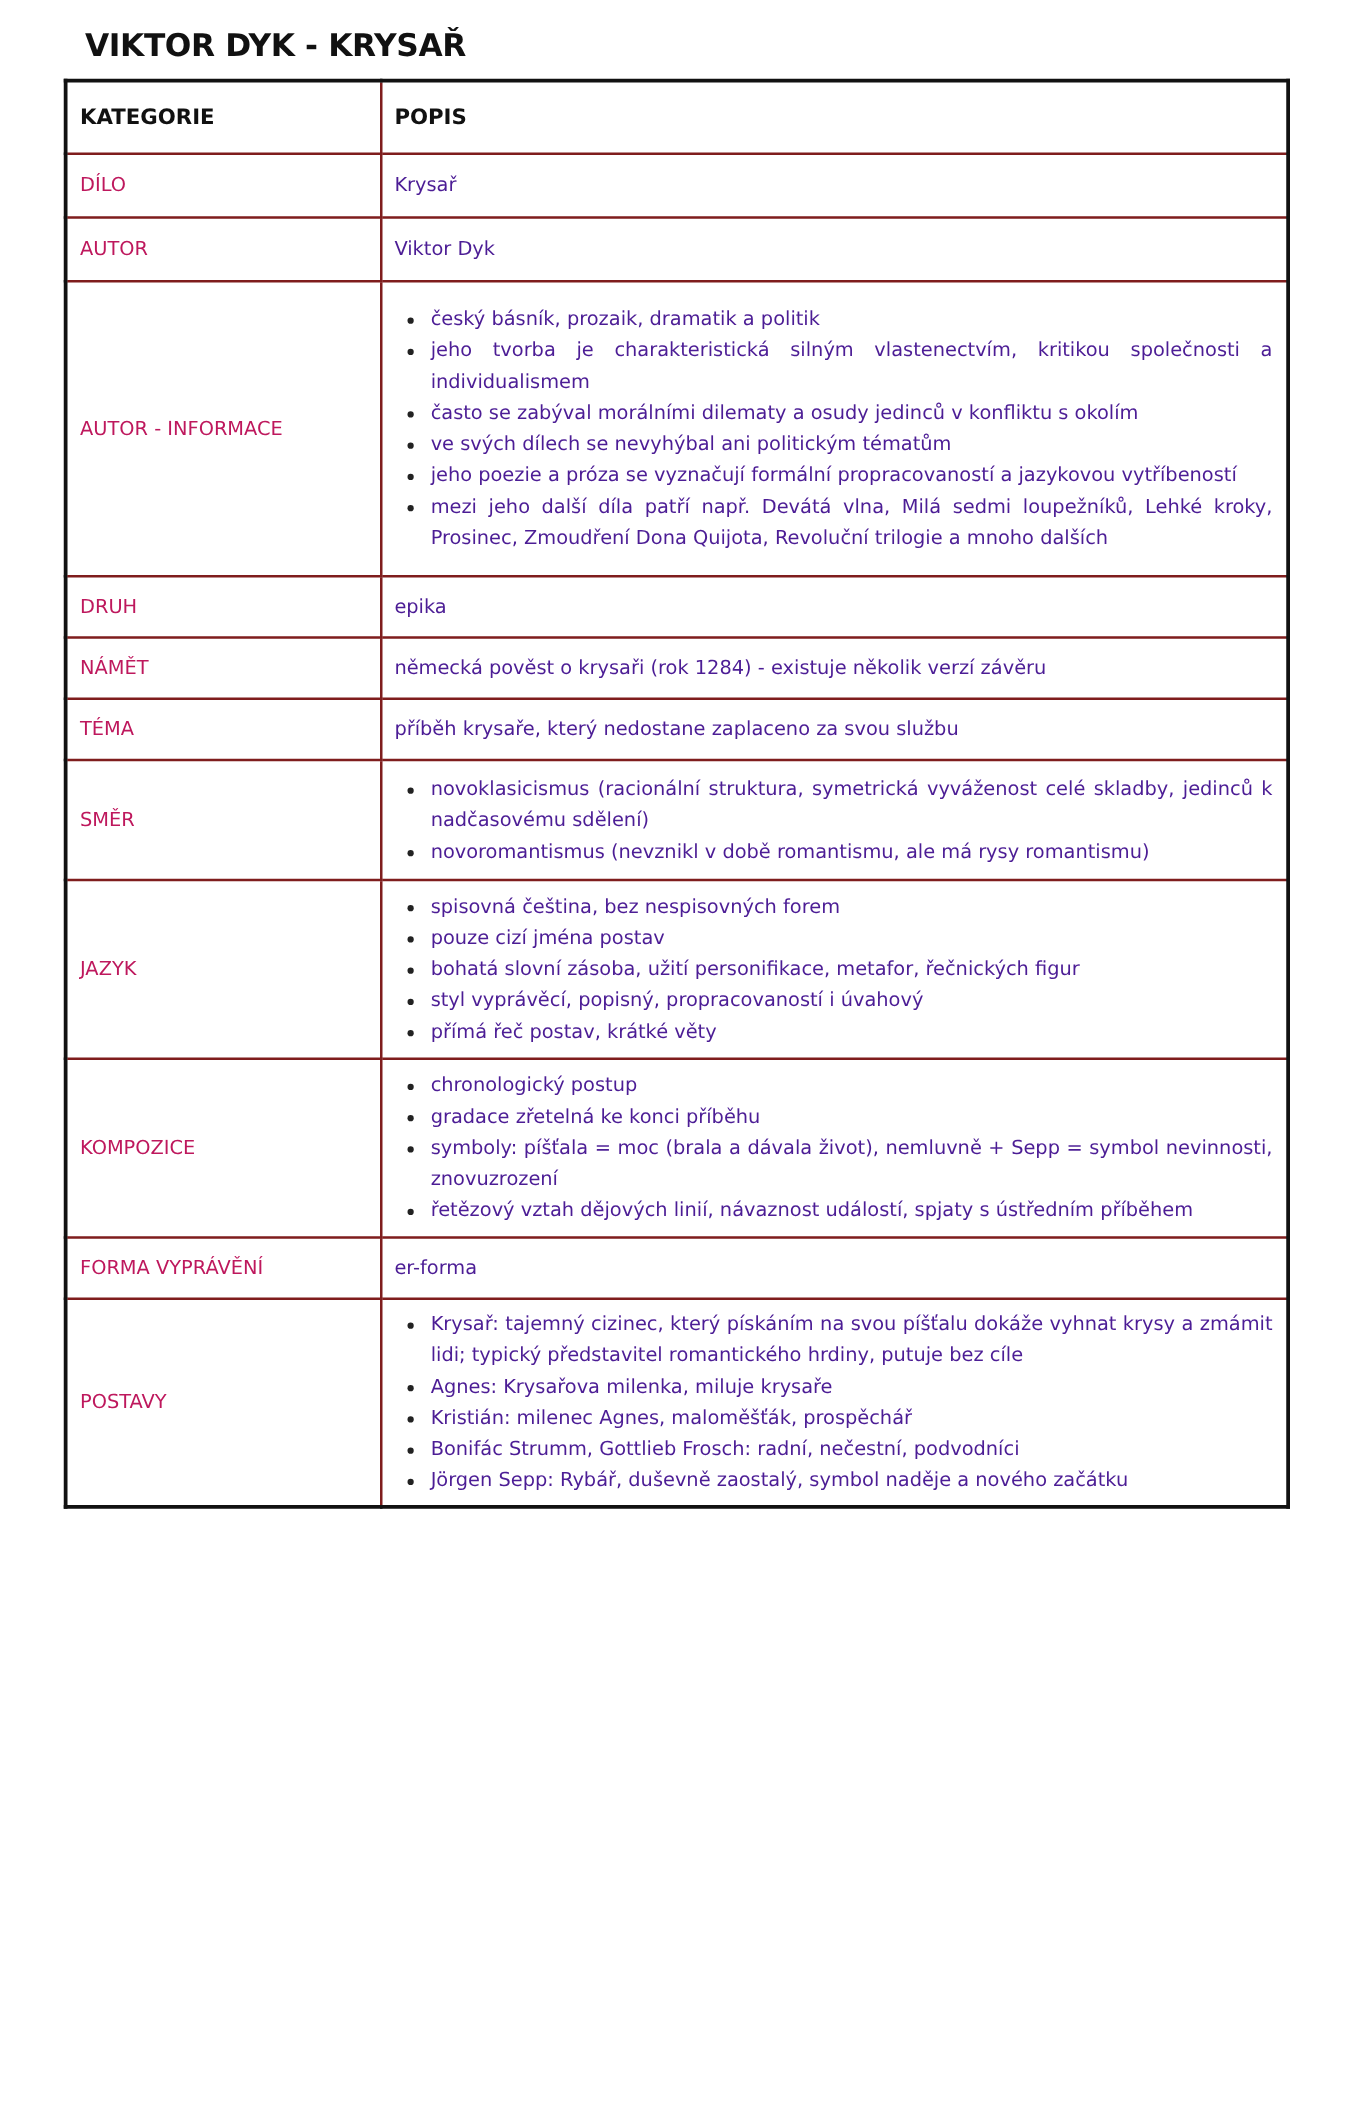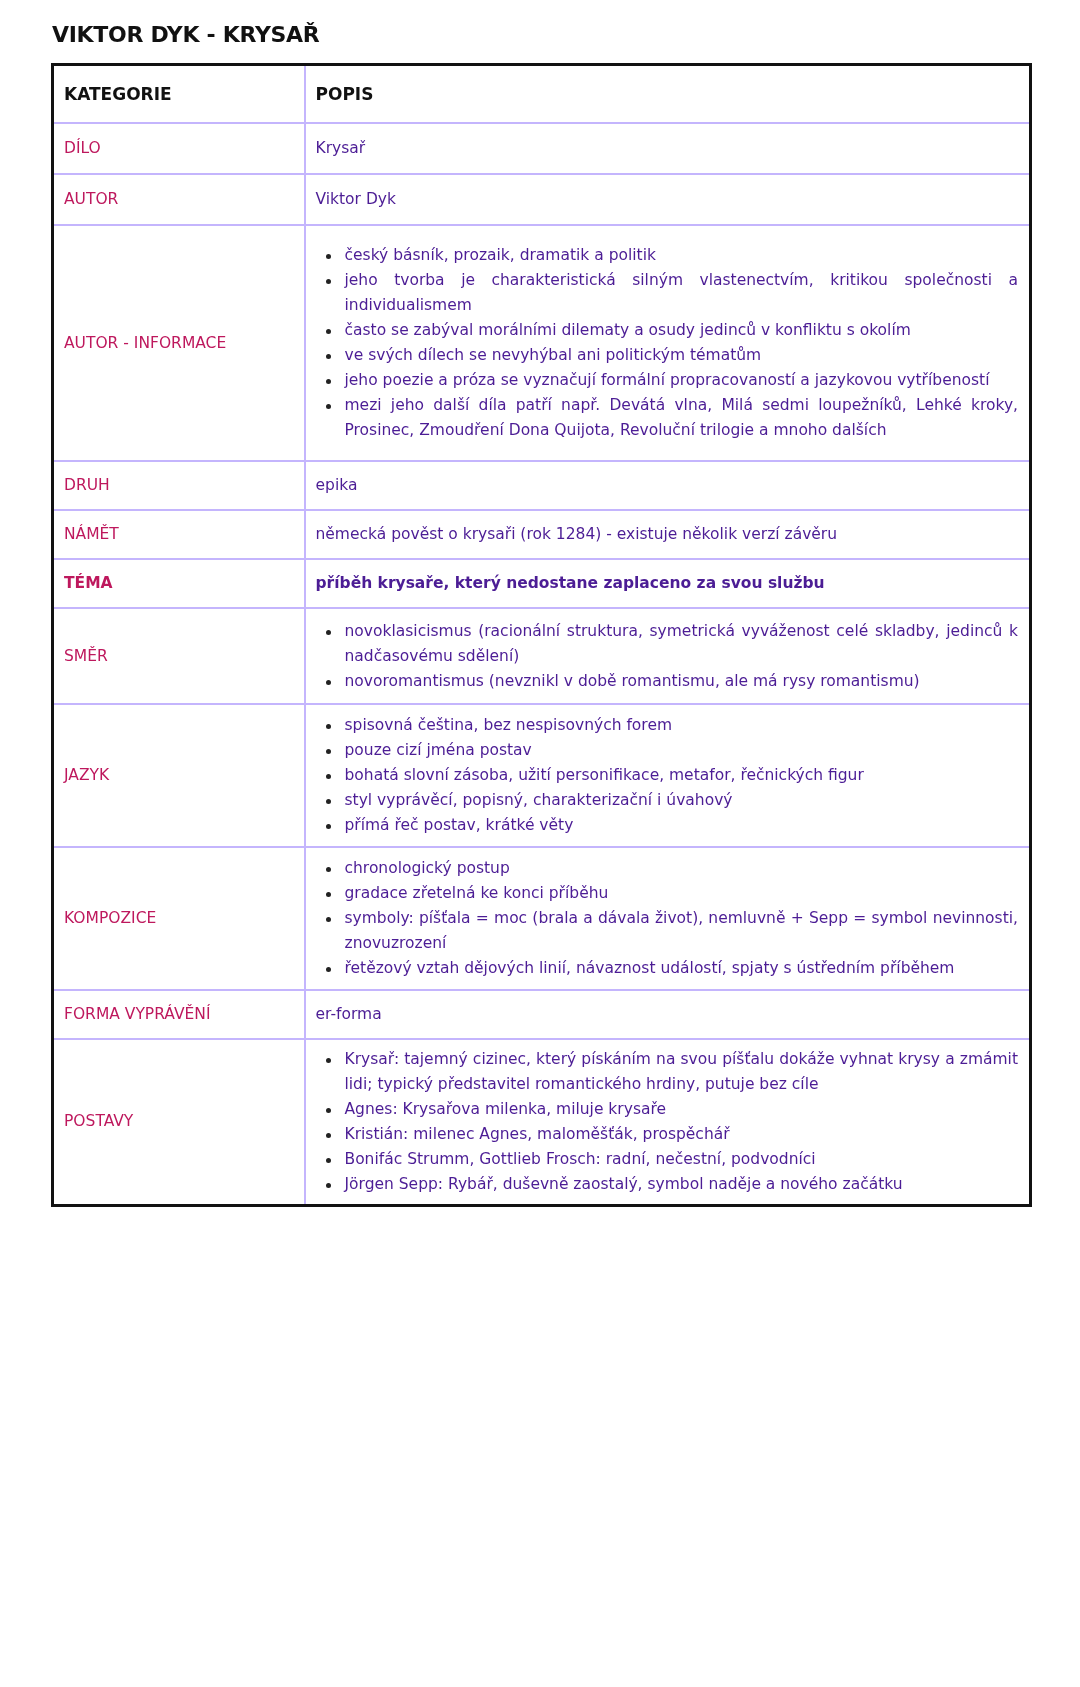"VIKTOR DYK - KRYSAŘ" .title { font-size: 22px -> 25px; left: 52px -> 68px }
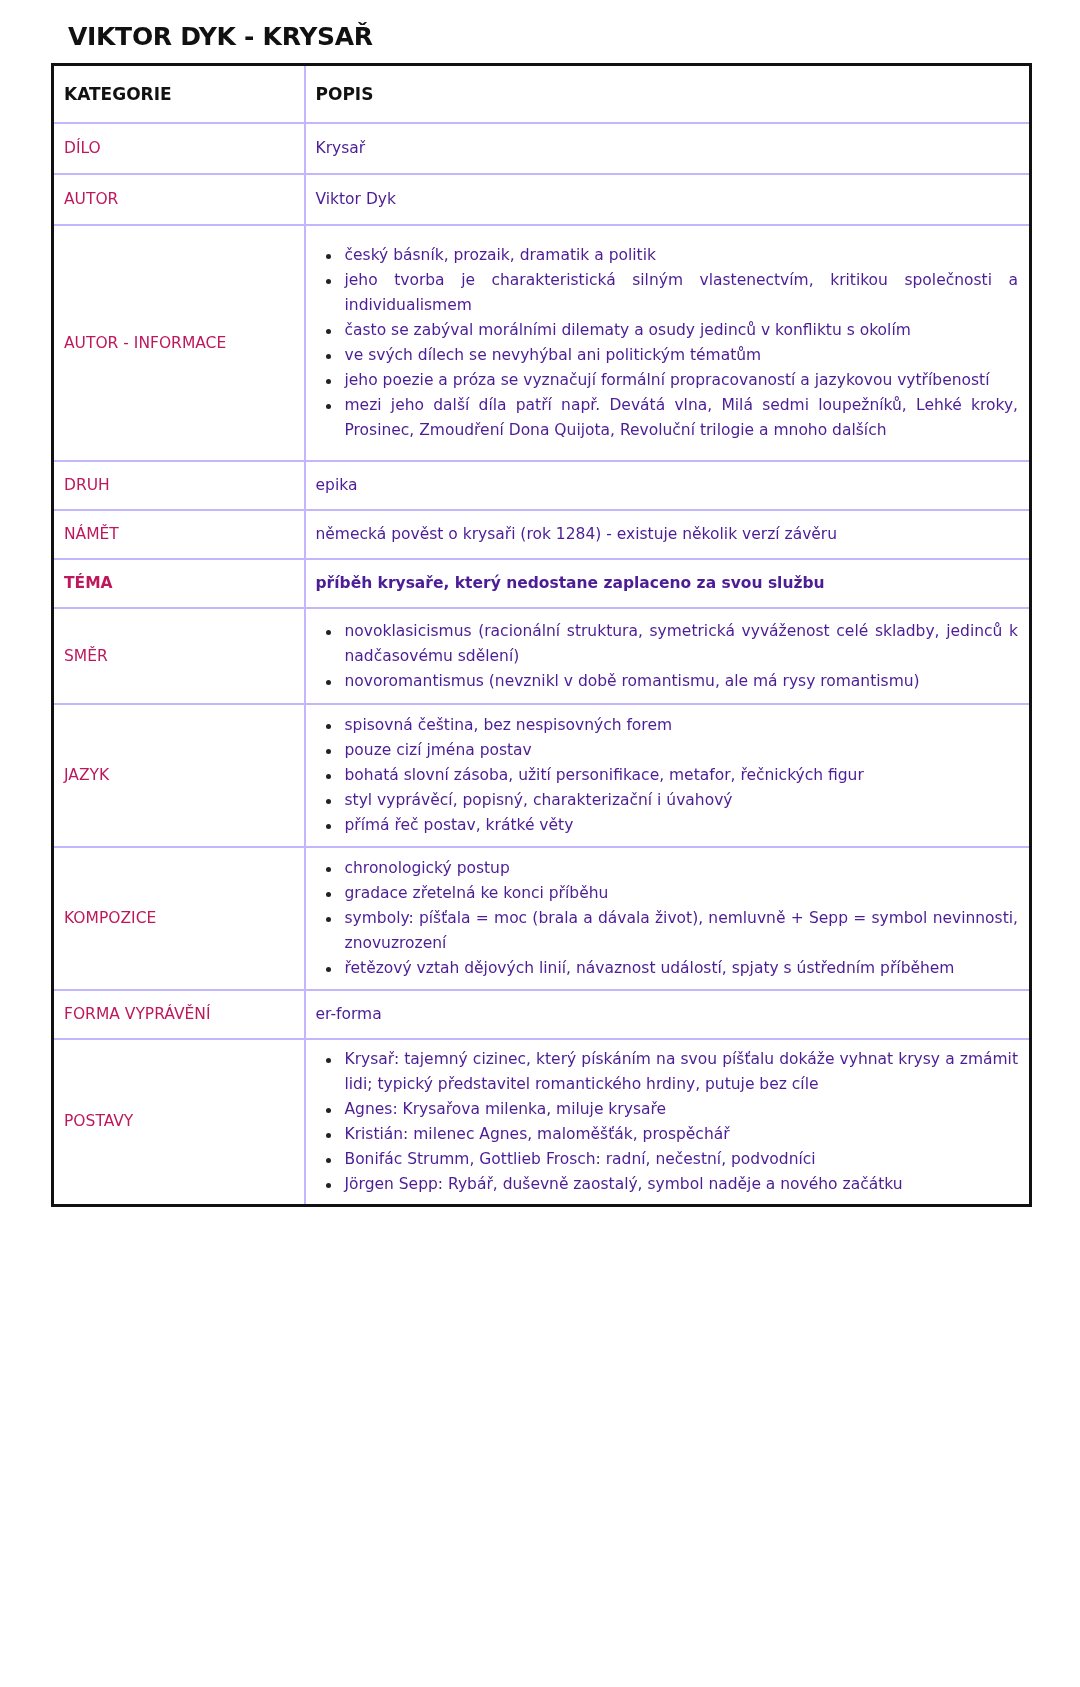"KATEGORIE" table.doc td, table.doc th { border: 2px solid #c4b5fd -> 2px solid #7f1d1d }
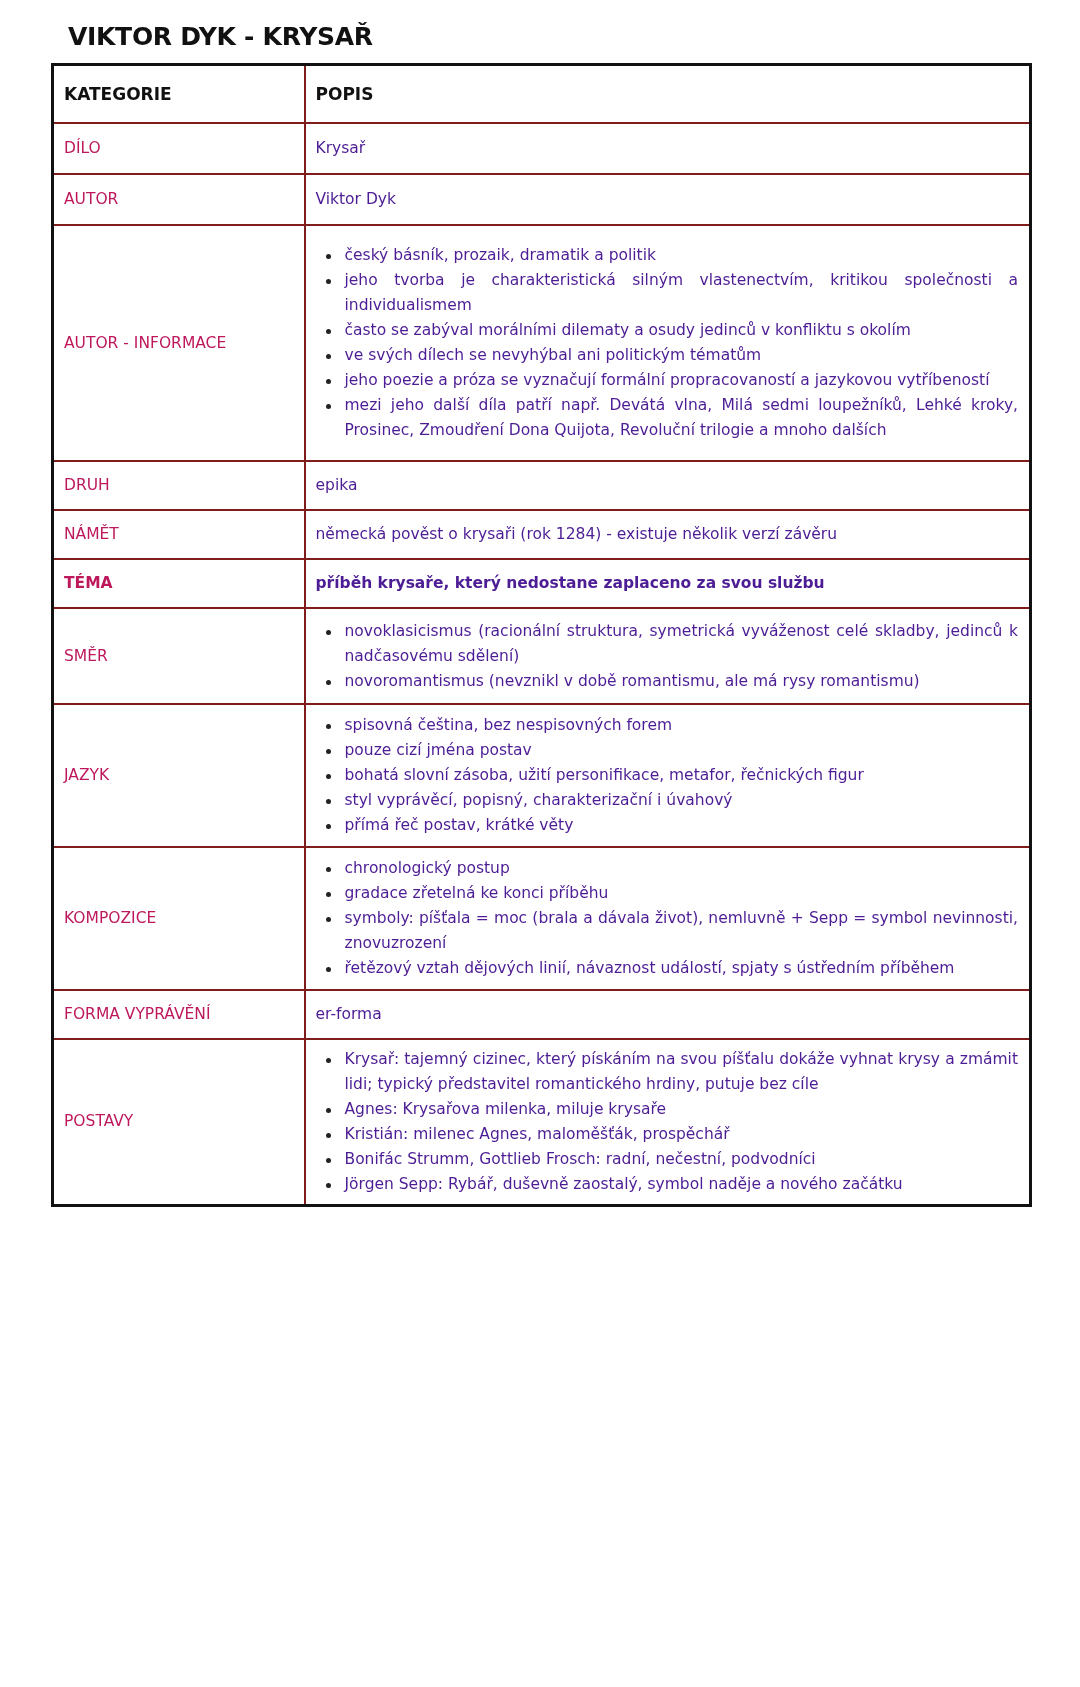"TÉMA" tr { font-weight: bold -> none }
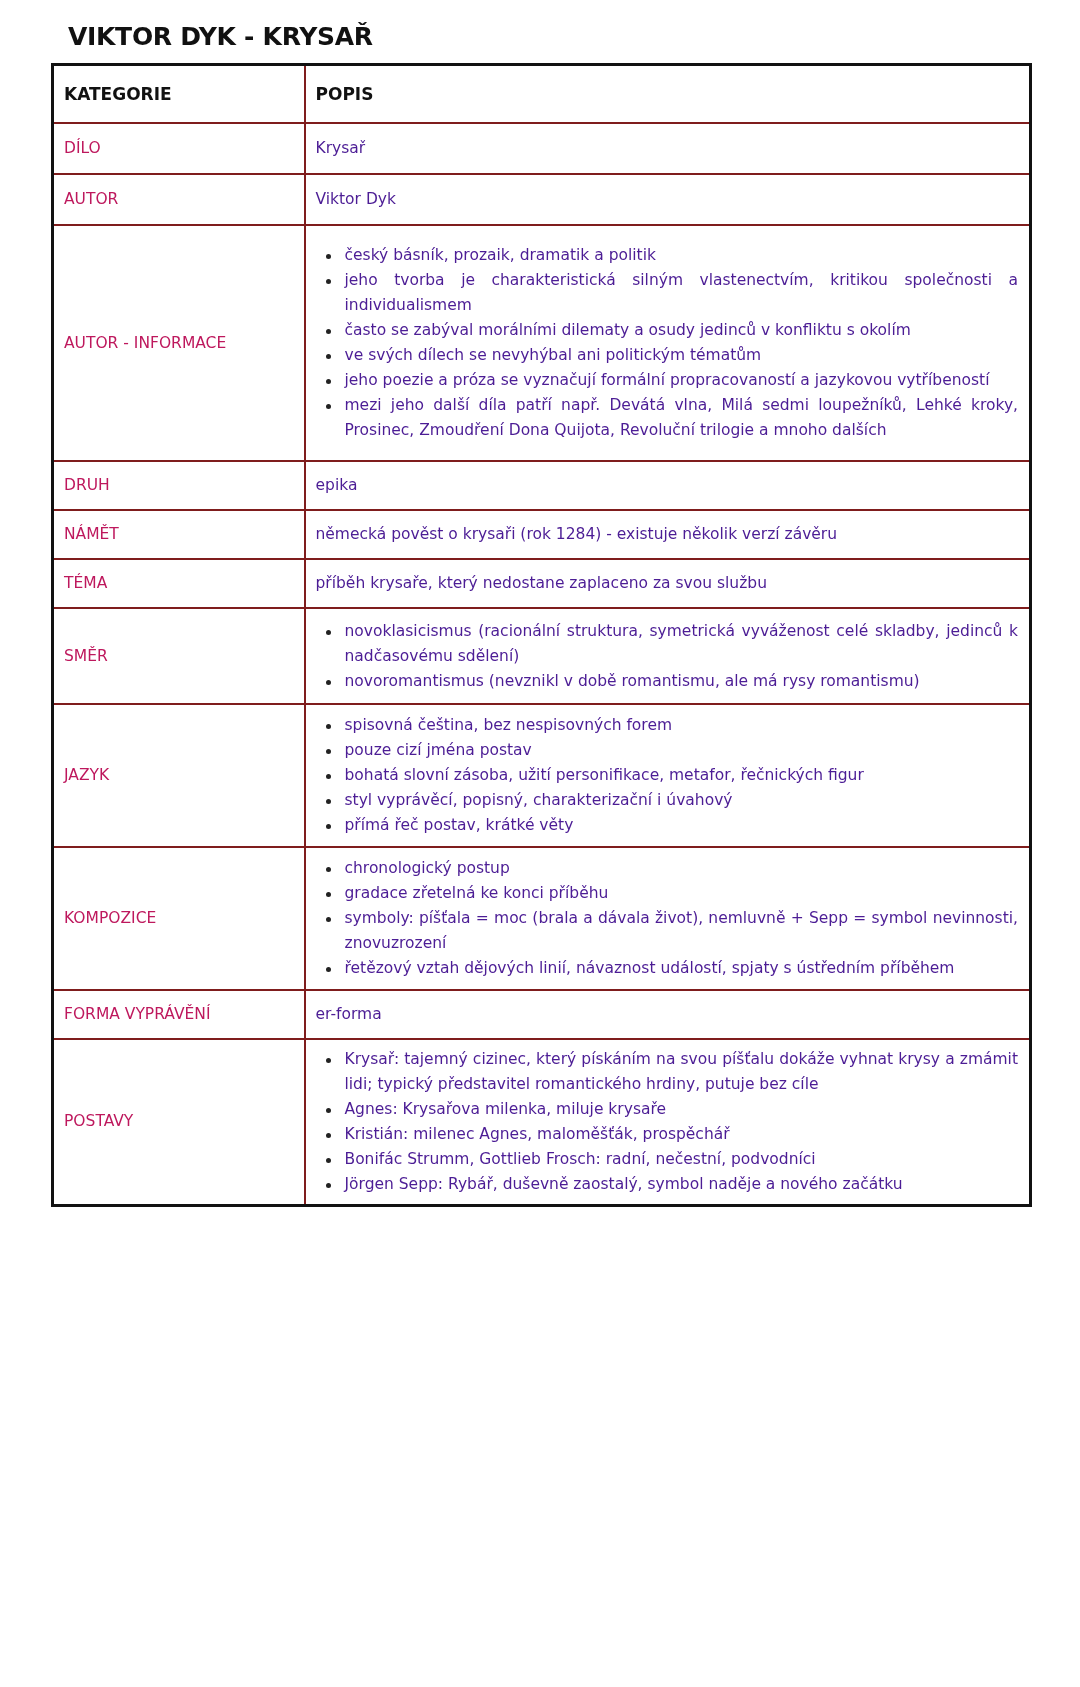"styl vyprávěcí, popisný, charakterizační" li { text: charakterizační -> propracovaností }
